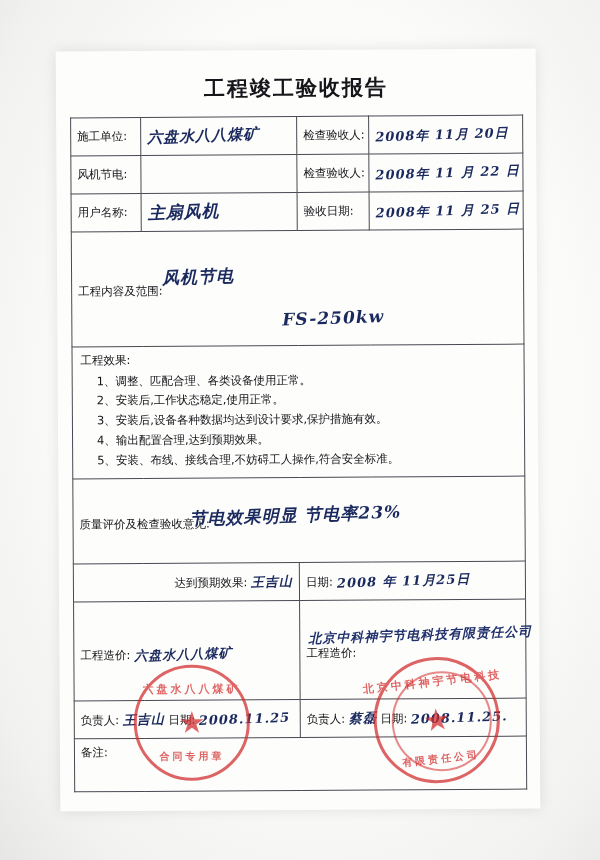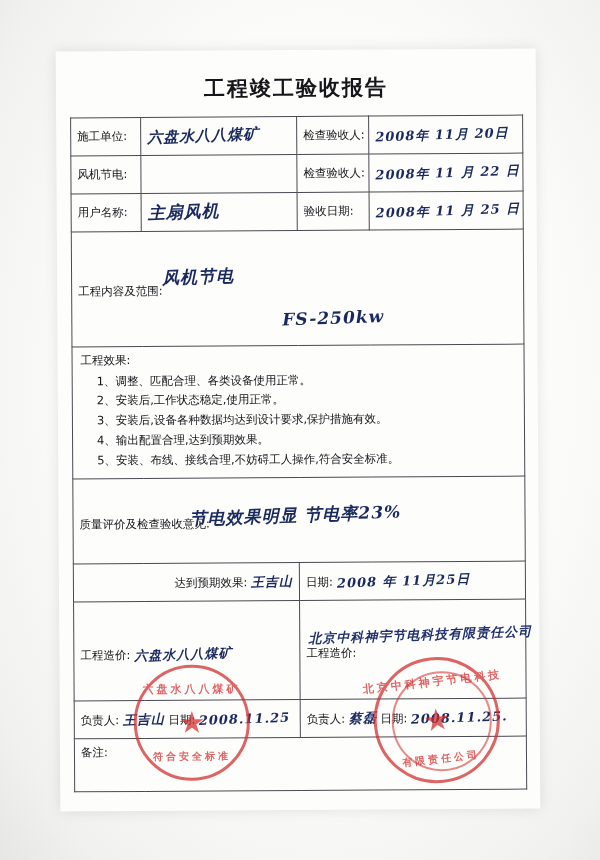"符合安全标准" div.sealtext { text: 符合安全标准 -> 合同专用章 }
